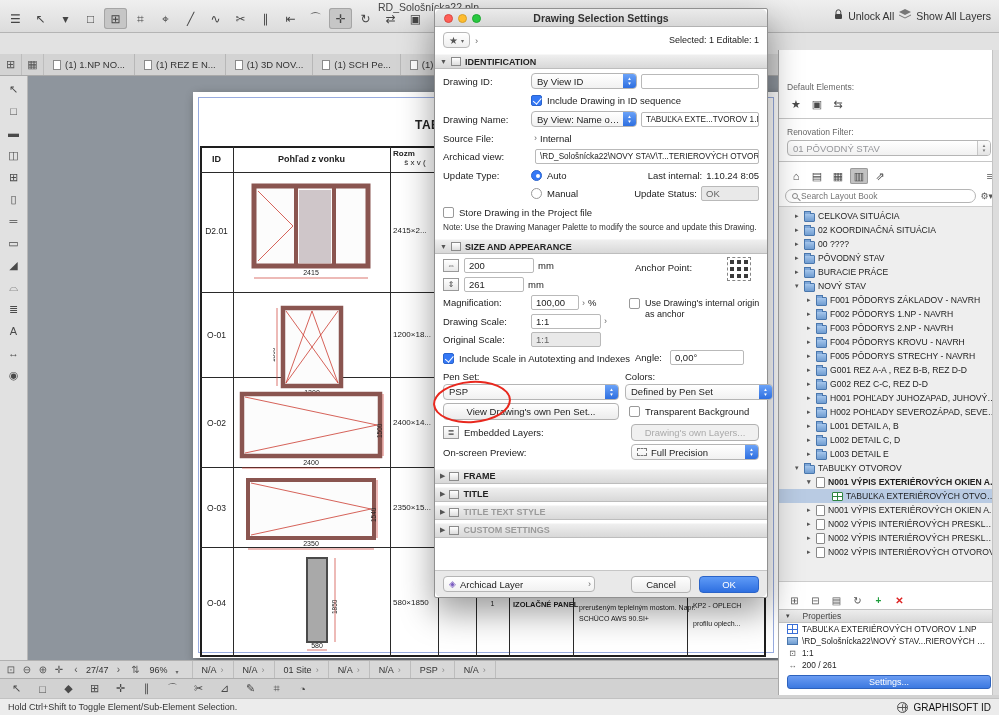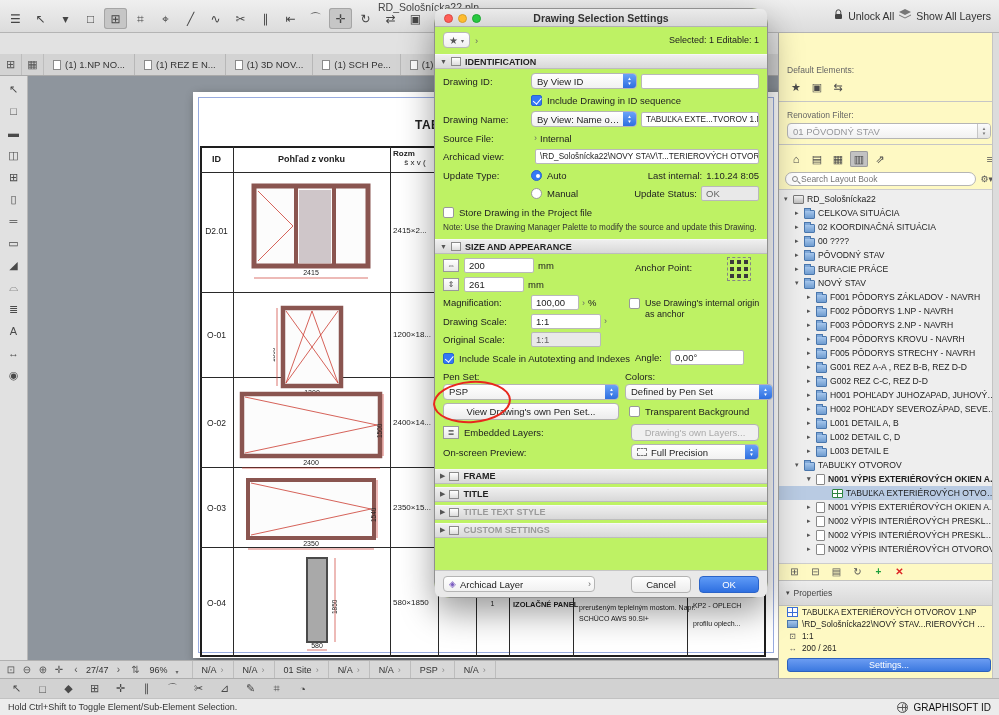"Drawing Selection Settings" .dialog { background: #bef264 -> #ffffff; border-radius: 16px -> 2px }
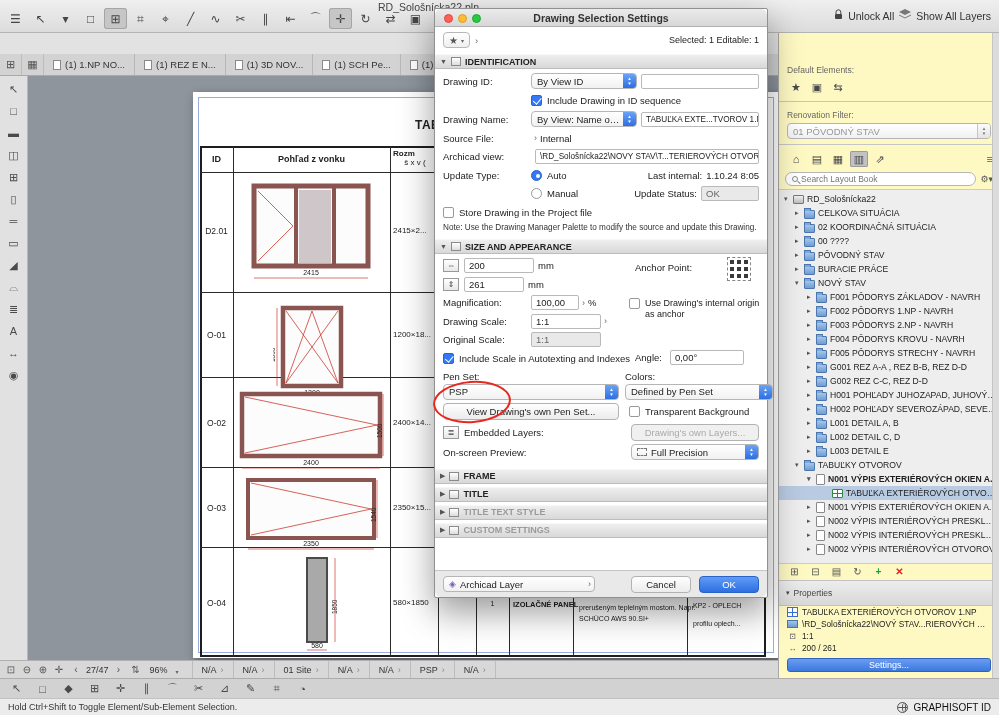"Default Elements:" .nav { background: #fef9c3 -> #ffffff; top: 33px -> 50px }
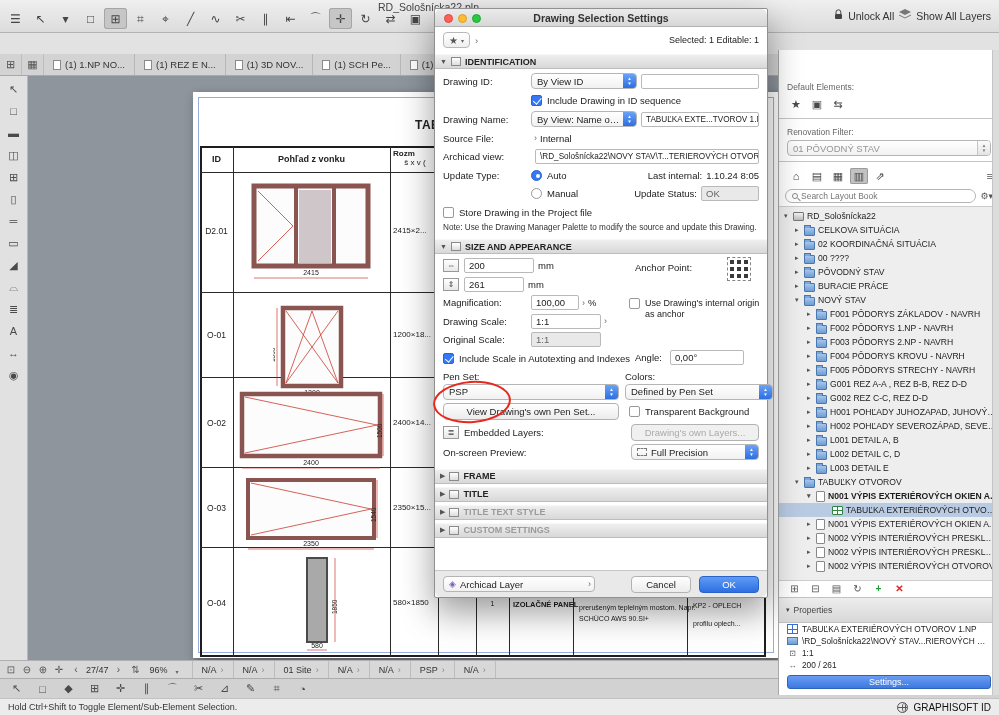"RD_Sološnícka22" div.trow { html: <div> <span>▾</span> <span></span> <span>RD_Sološnícka22</span> </div> -> none }
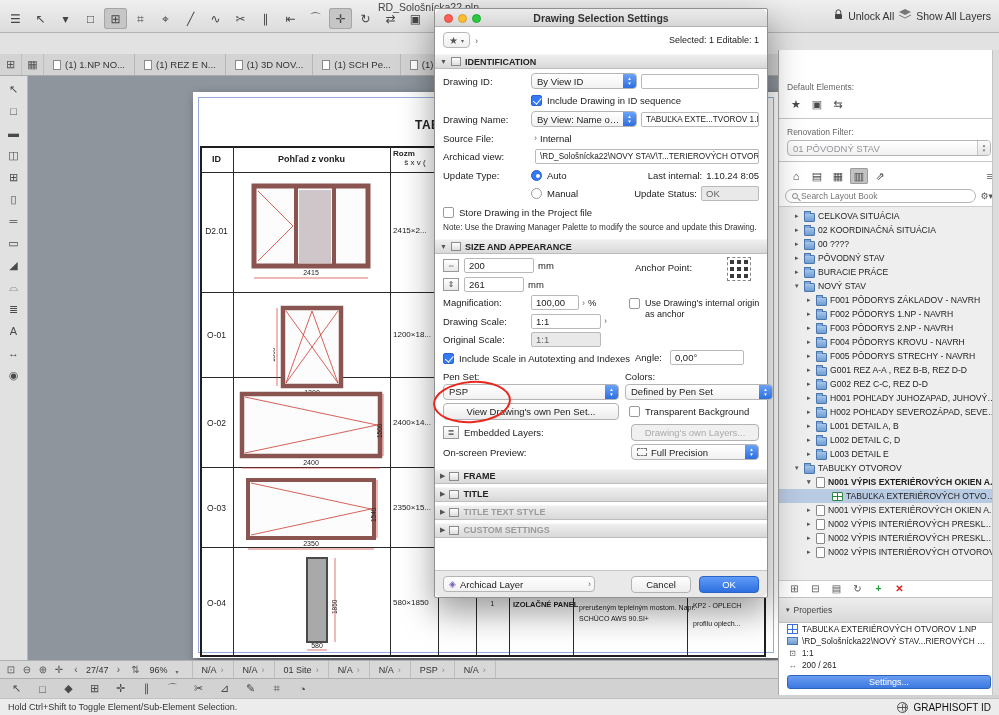"Properties" .props-header { gap: 4px -> 13px; padding: 12px 7px -> 0 7px }
